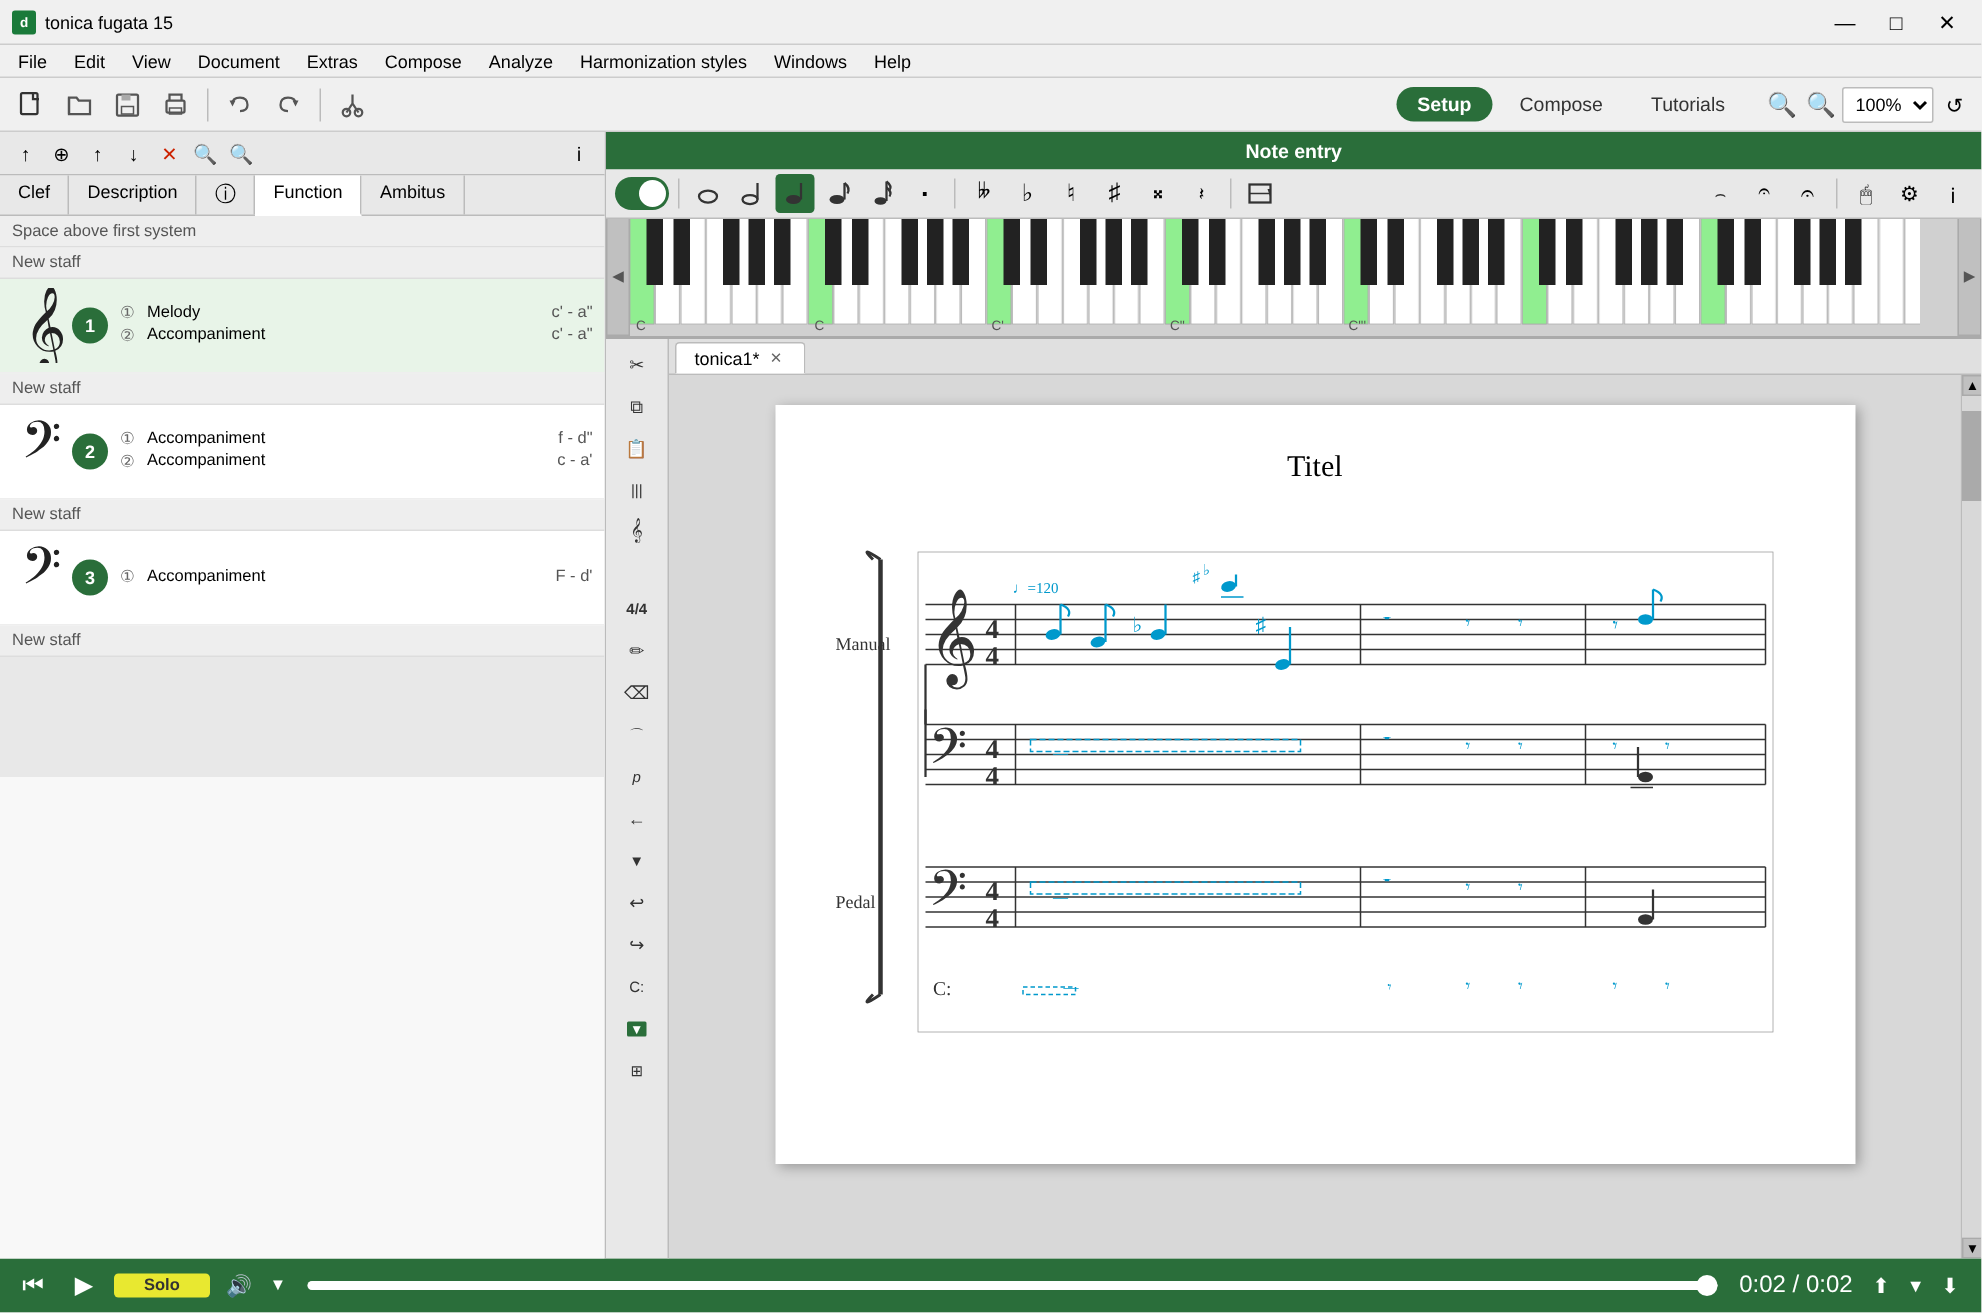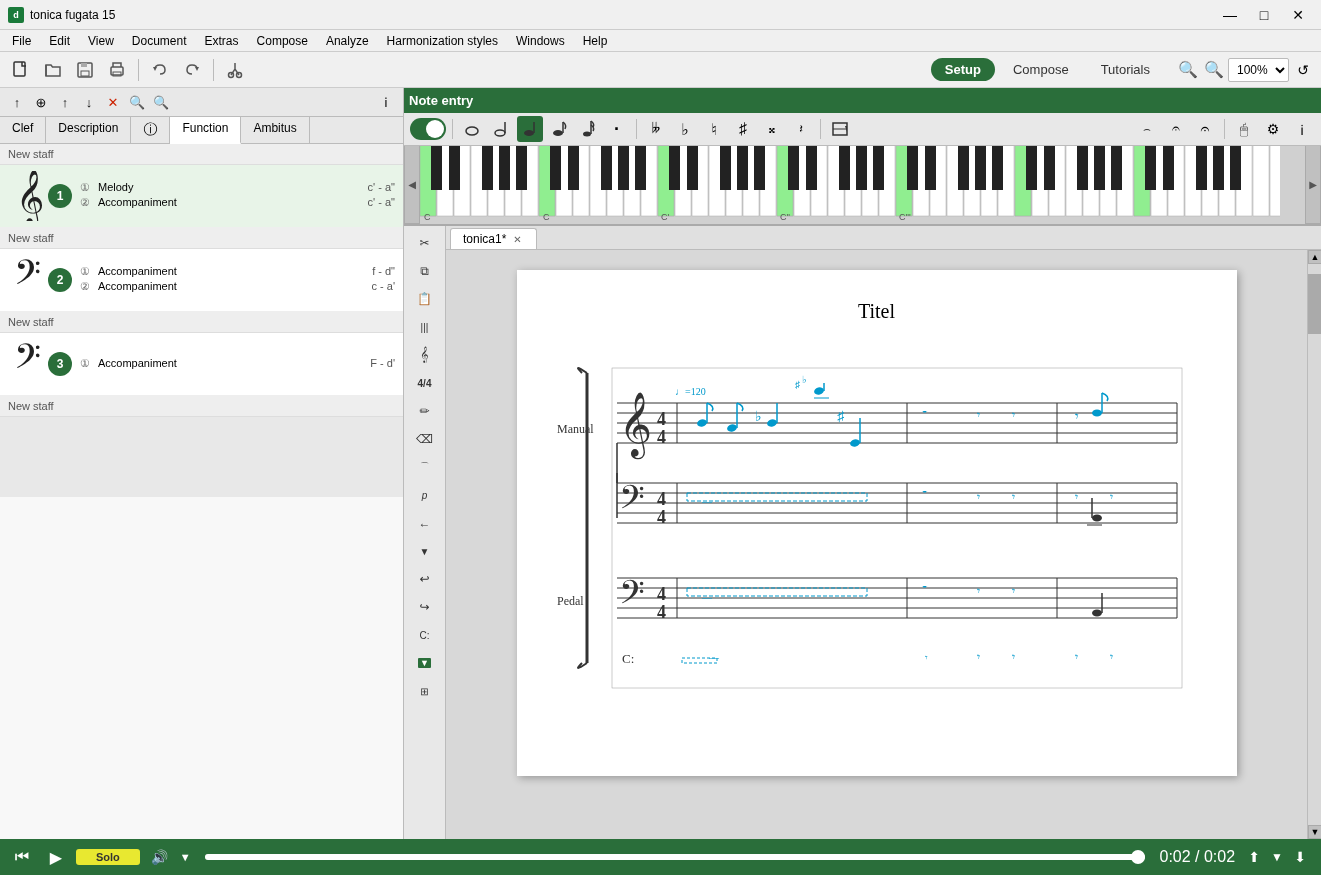"Note entry" .note-entry-header { text-align: left -> center }
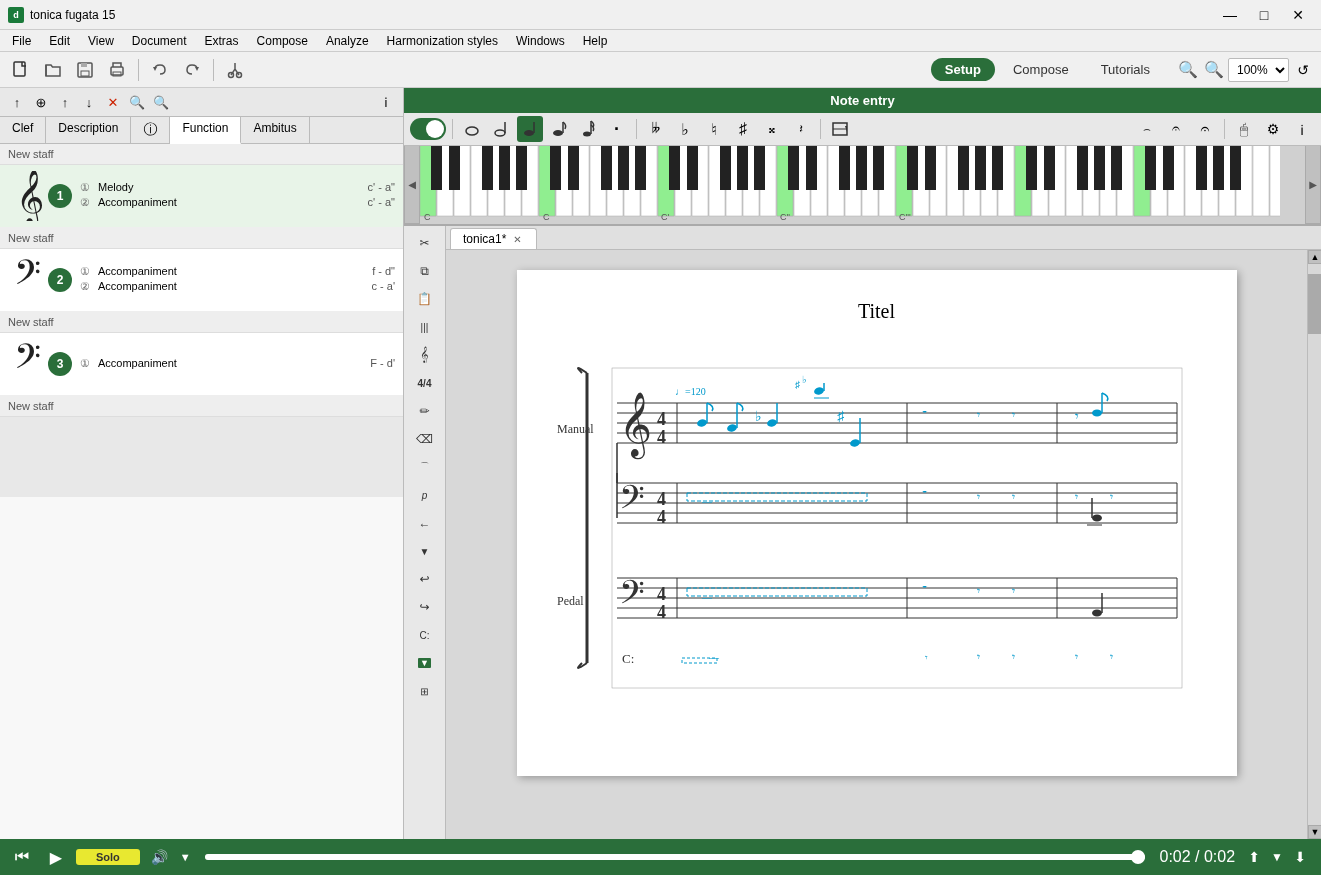"Space above first system" div.staff-section-label { html: none -> <div>Space above first system</div> }
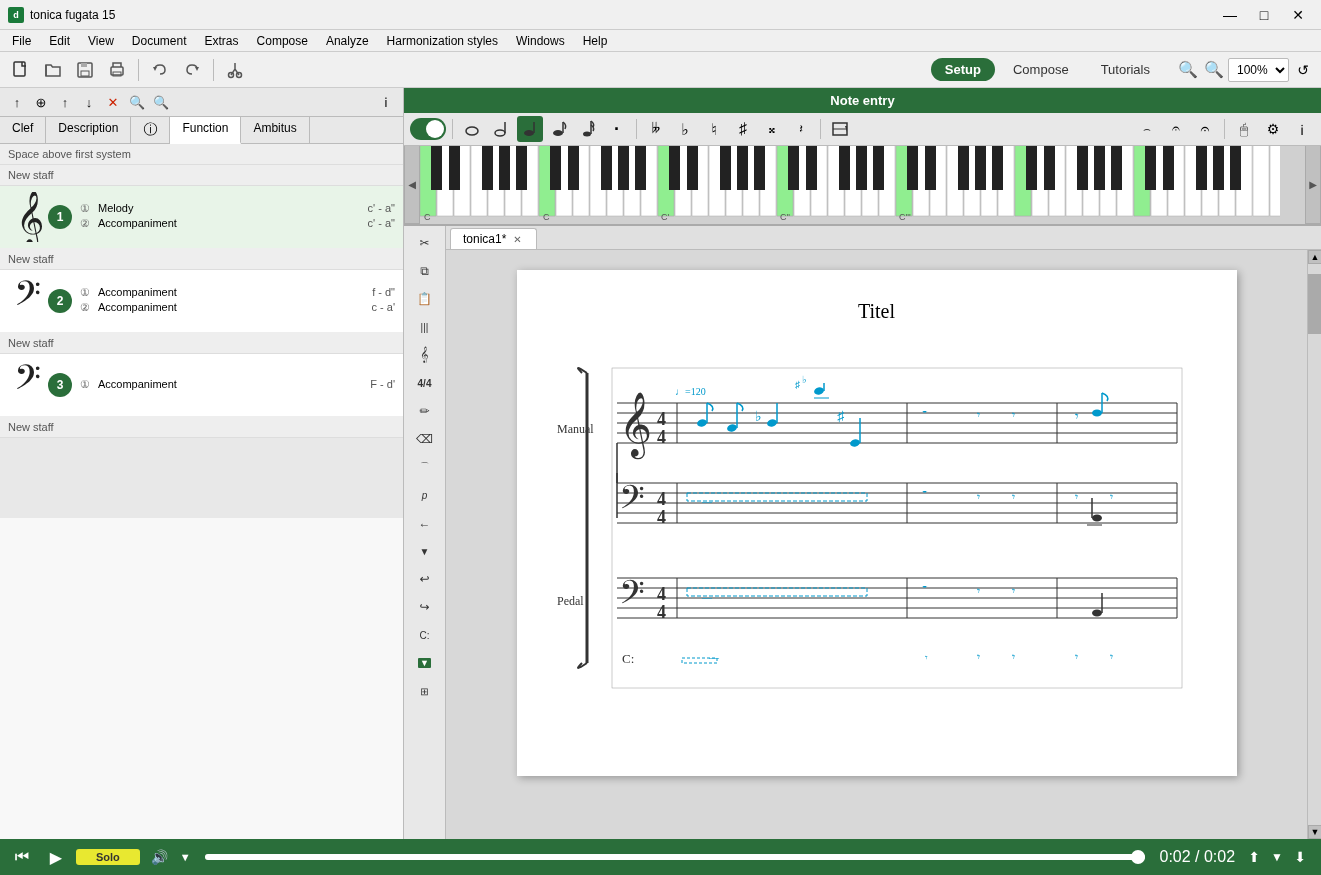"4/4" button.score-tool { margin-top: none -> 23px }
